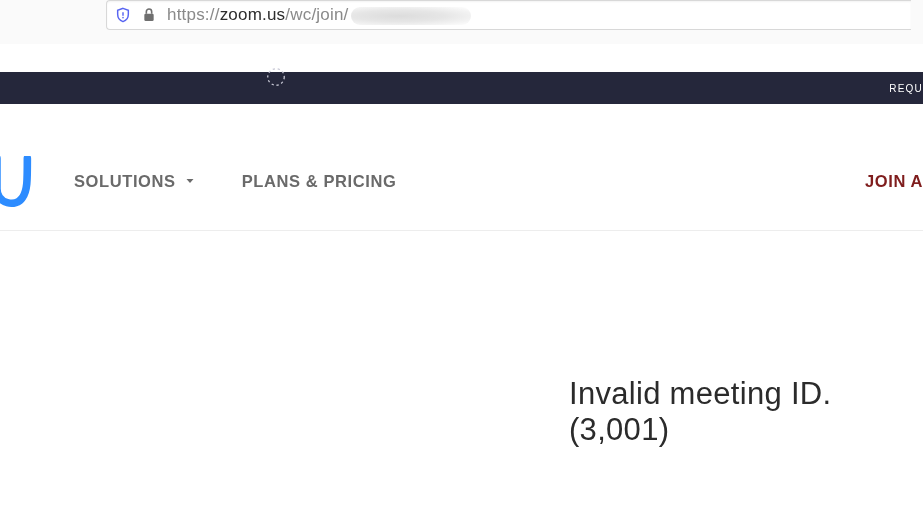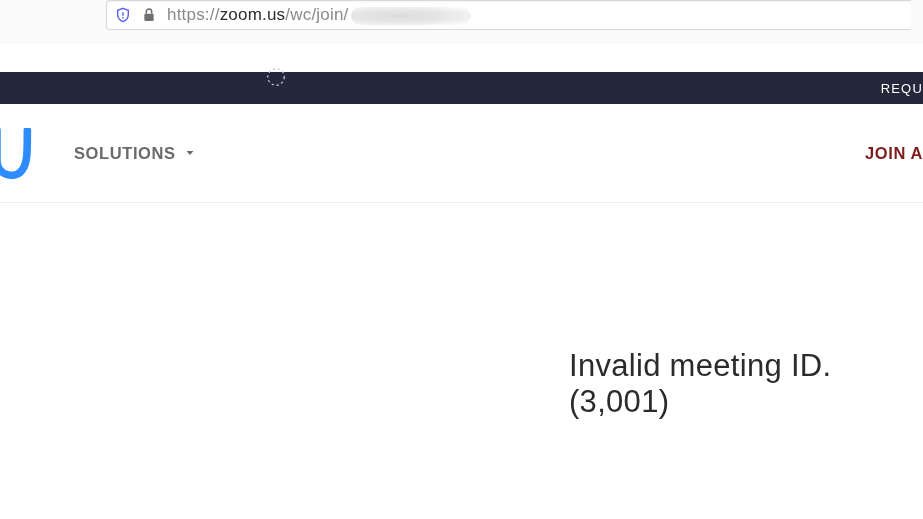"REQU" .top-bar { font-size: 13px -> 10px }
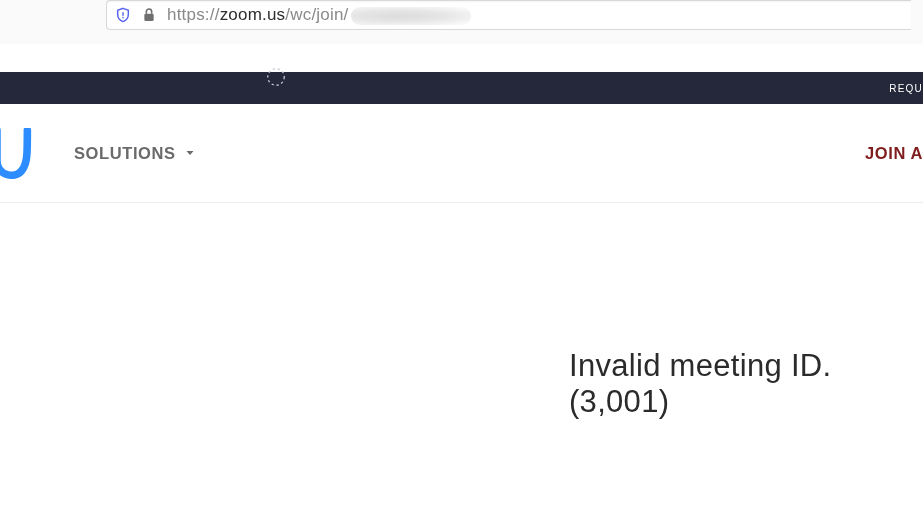"SOLUTIONS" .main-nav { margin-top: none -> 28px }
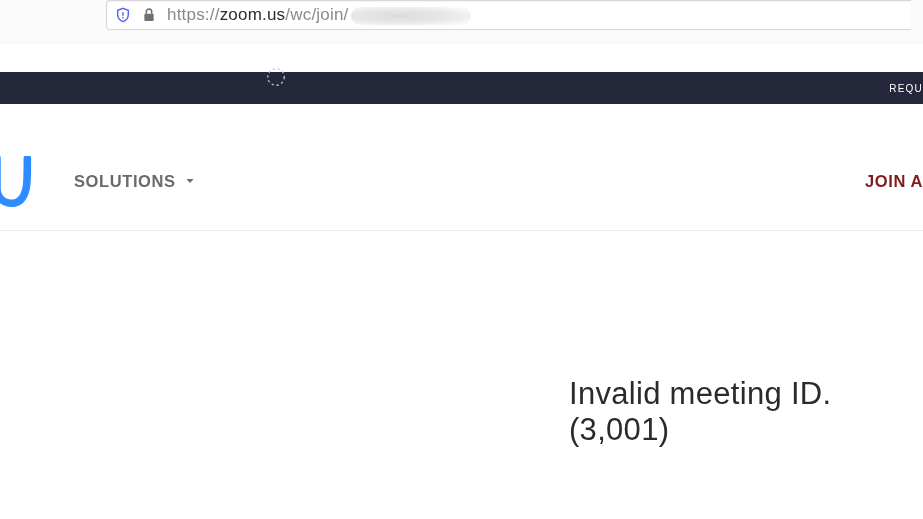"PLANS & PRICING" div.nav-link { html: none -> <div> <span>PLANS &amp; PRICING</span> </div> }
